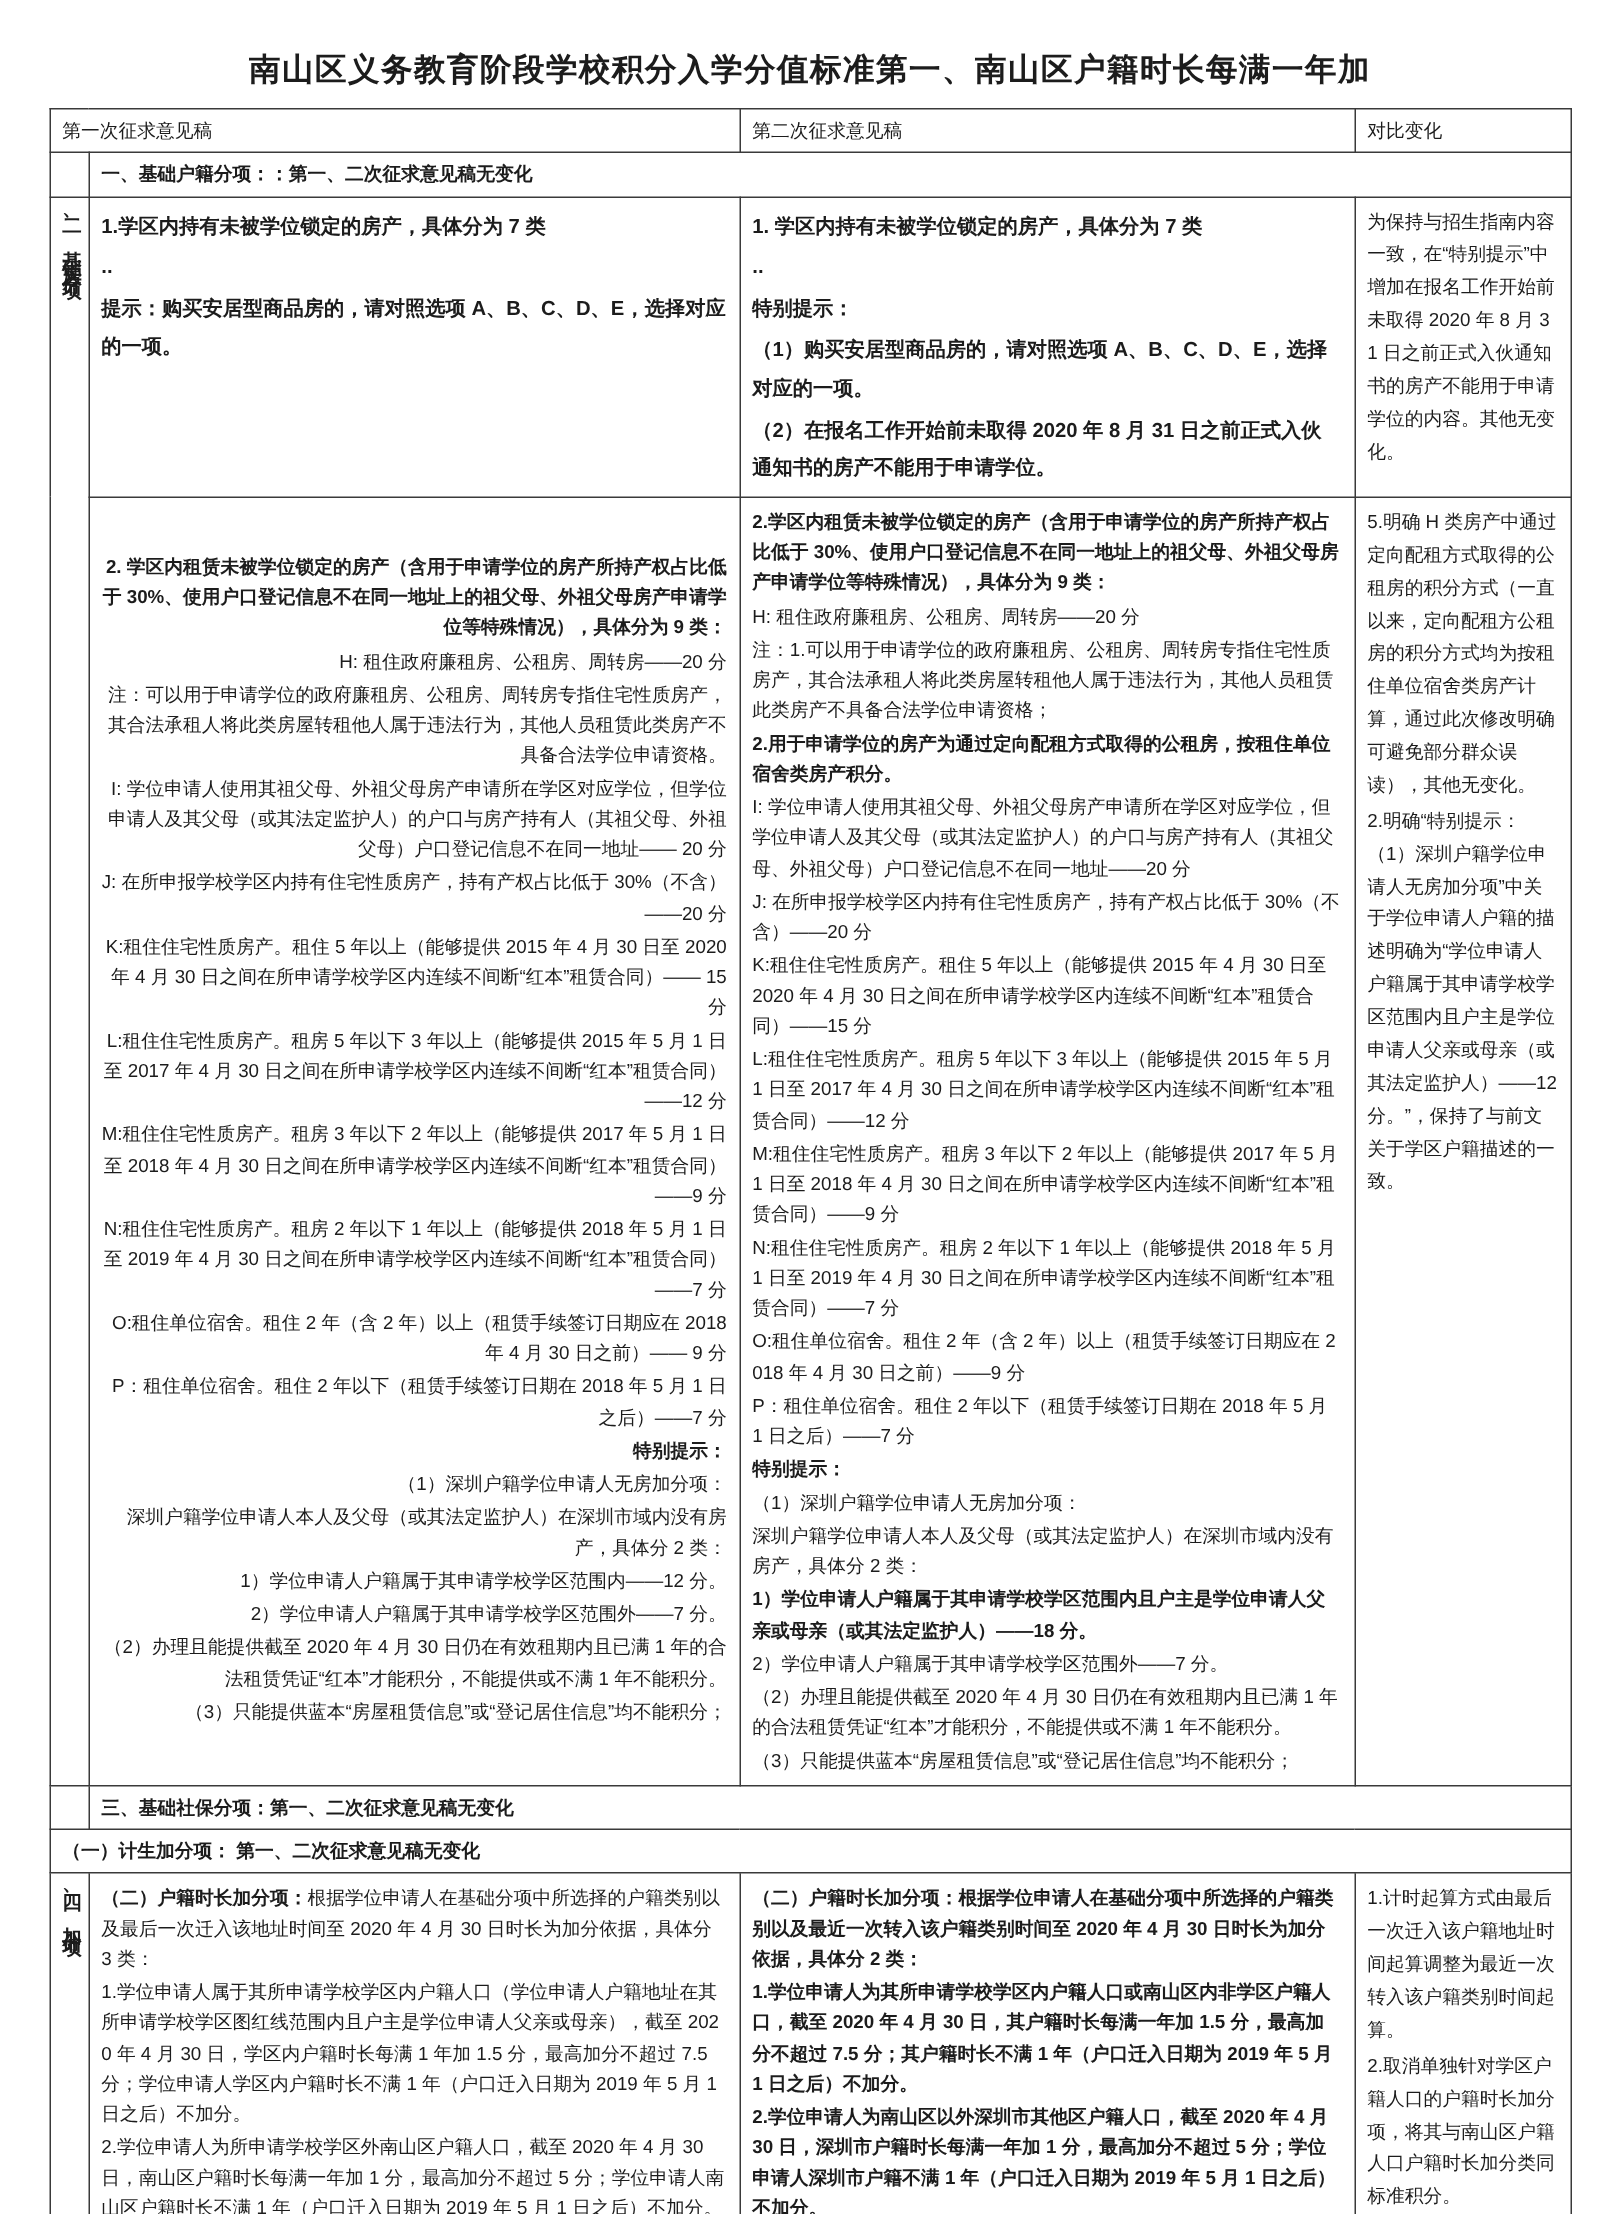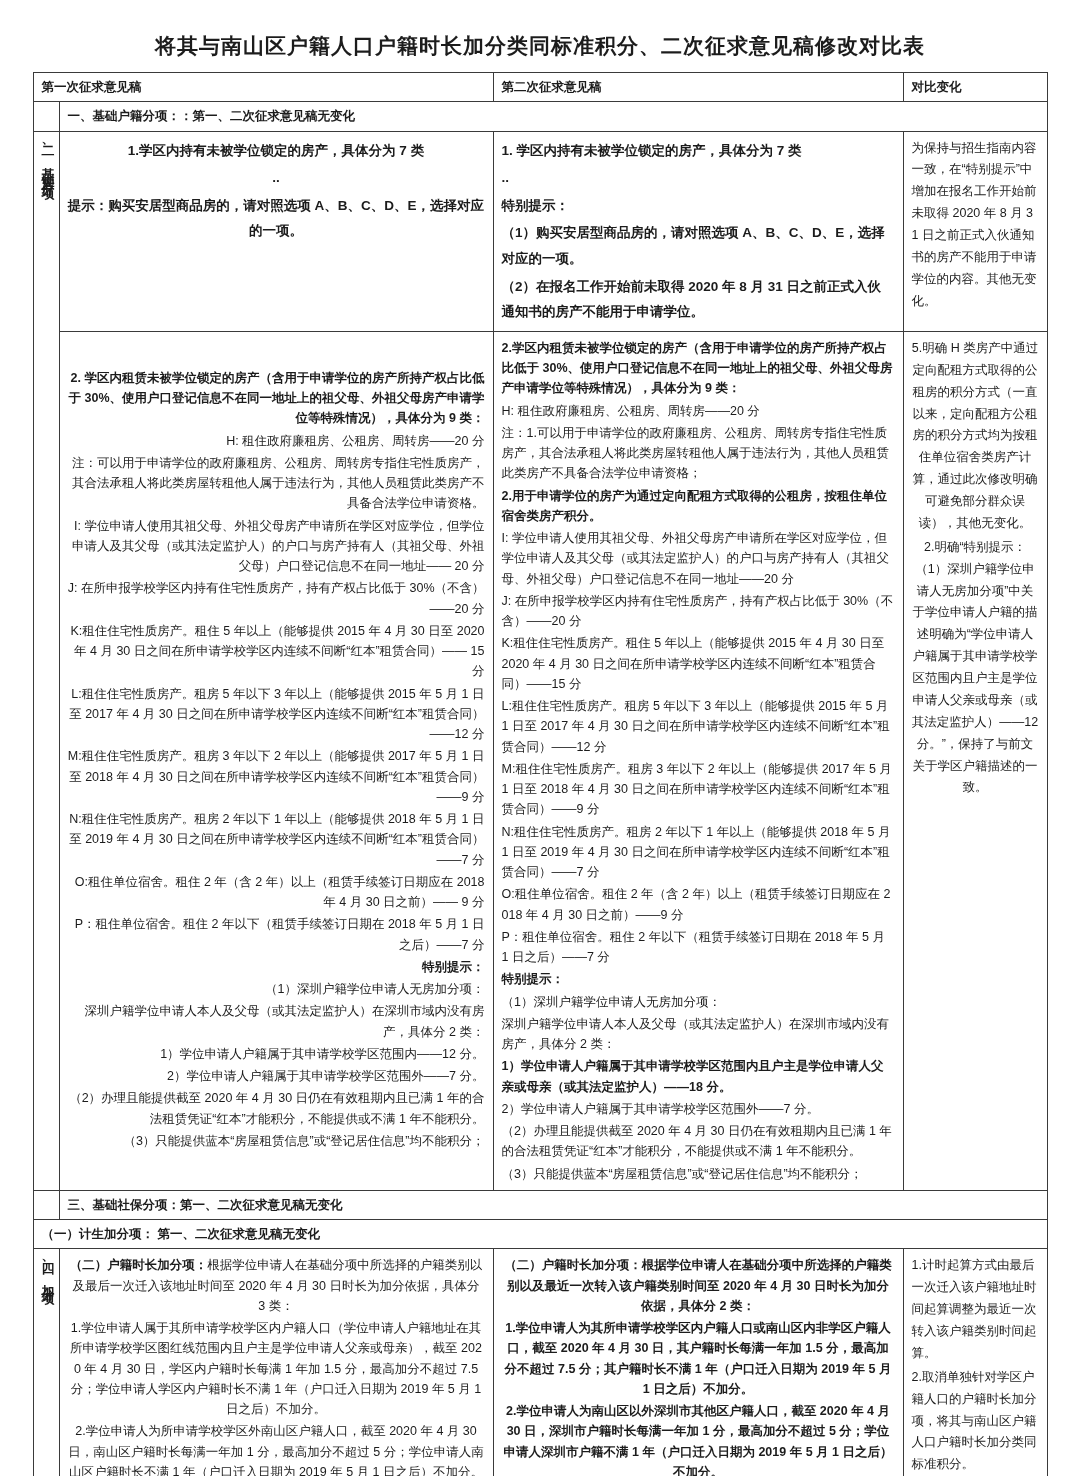"将其与南山区户籍人口户籍时长加分类同标准积分、二次征求意见稿修改对比表" h1.doc-title { text: 将其与南山区户籍人口户籍时长加分类同标准积分、二次征求意见稿修改对比表 -> 南山区义务教育阶段学校积分入学分值标准第一、南山区户籍时长每满一年加 }
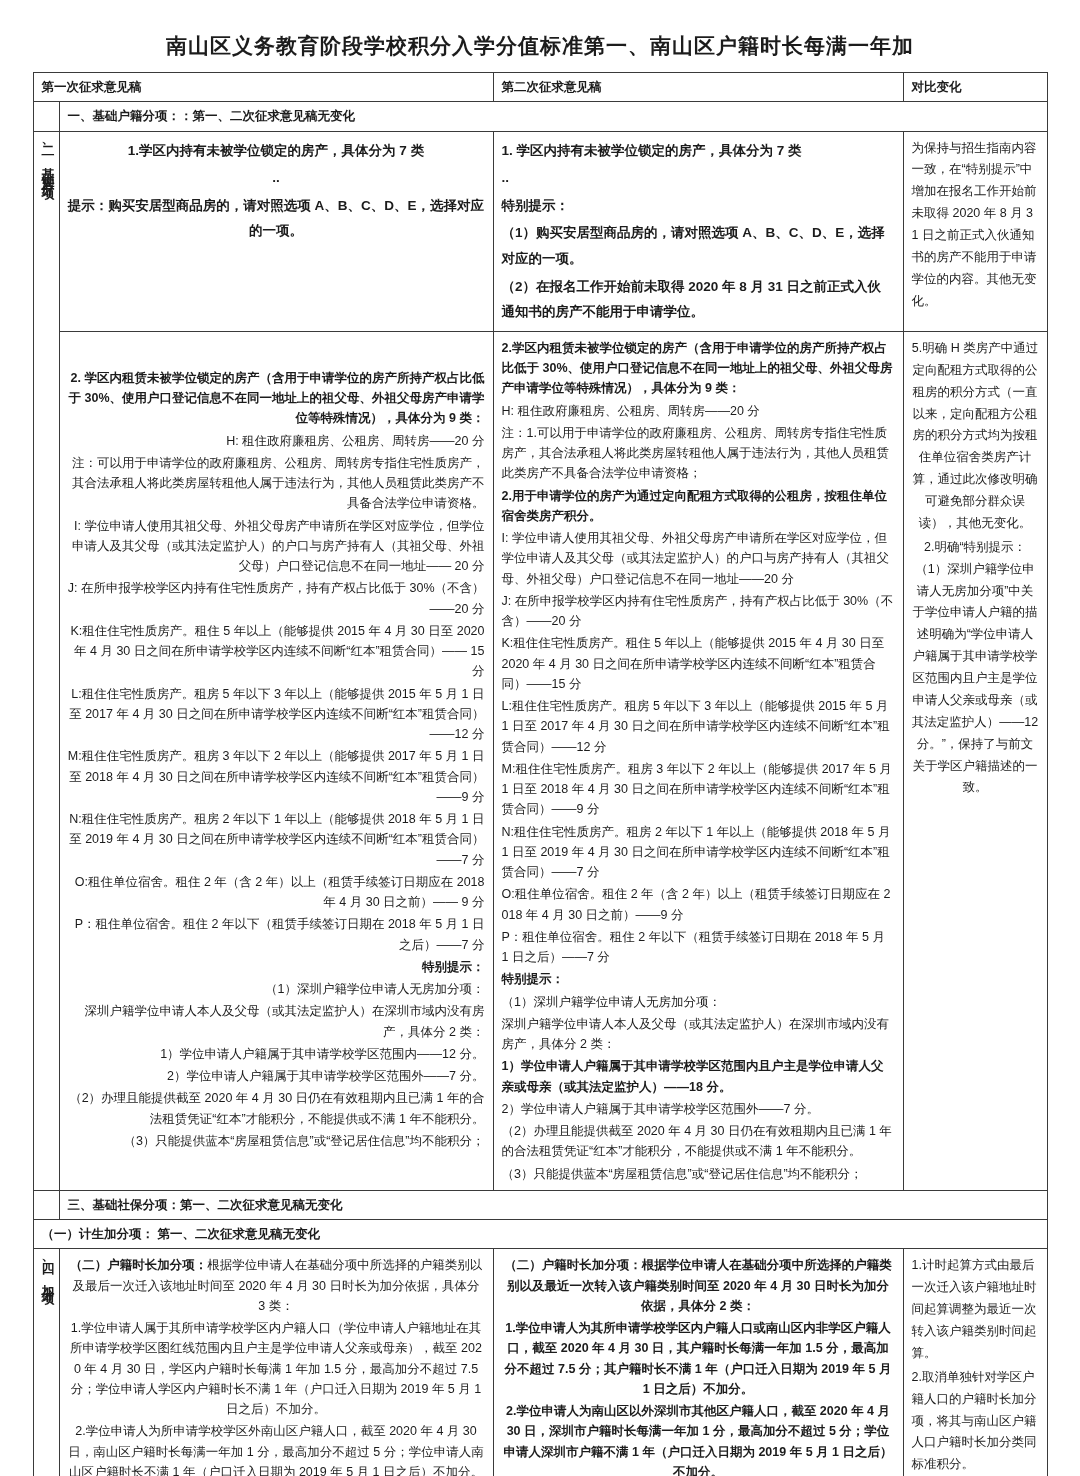"第一次征求意见稿" td.head { font-weight: bold -> normal }
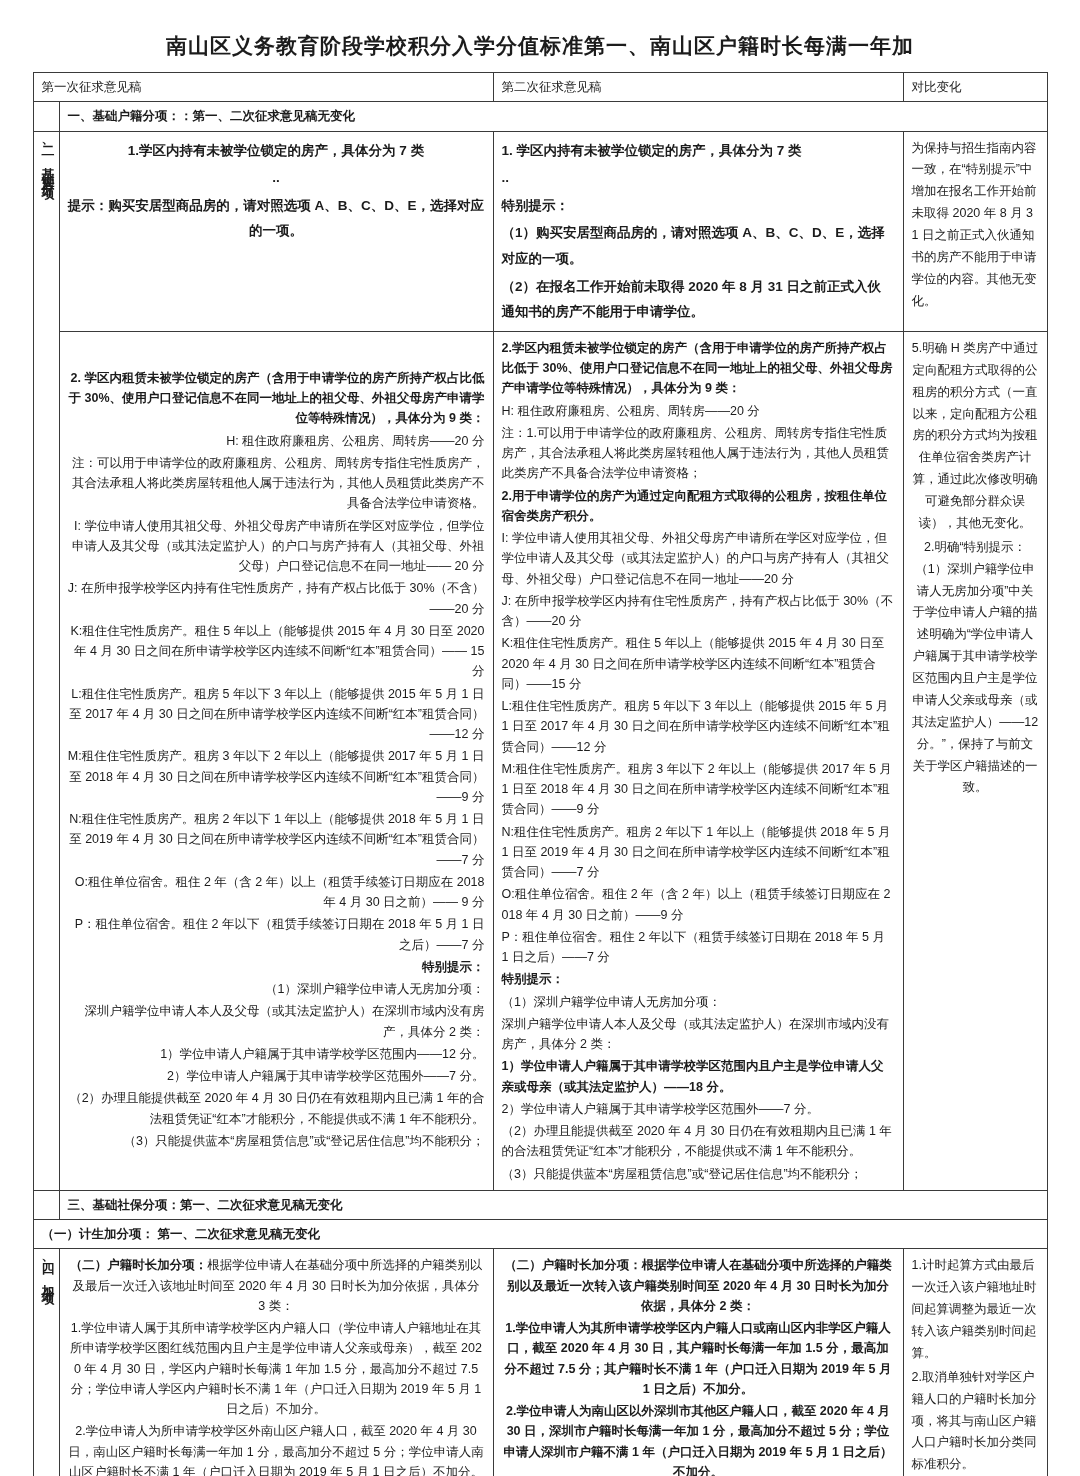"1.学区内持有未被学位锁定的房产，具体分为 7 类" td.v-mid { text-align: center -> none }
